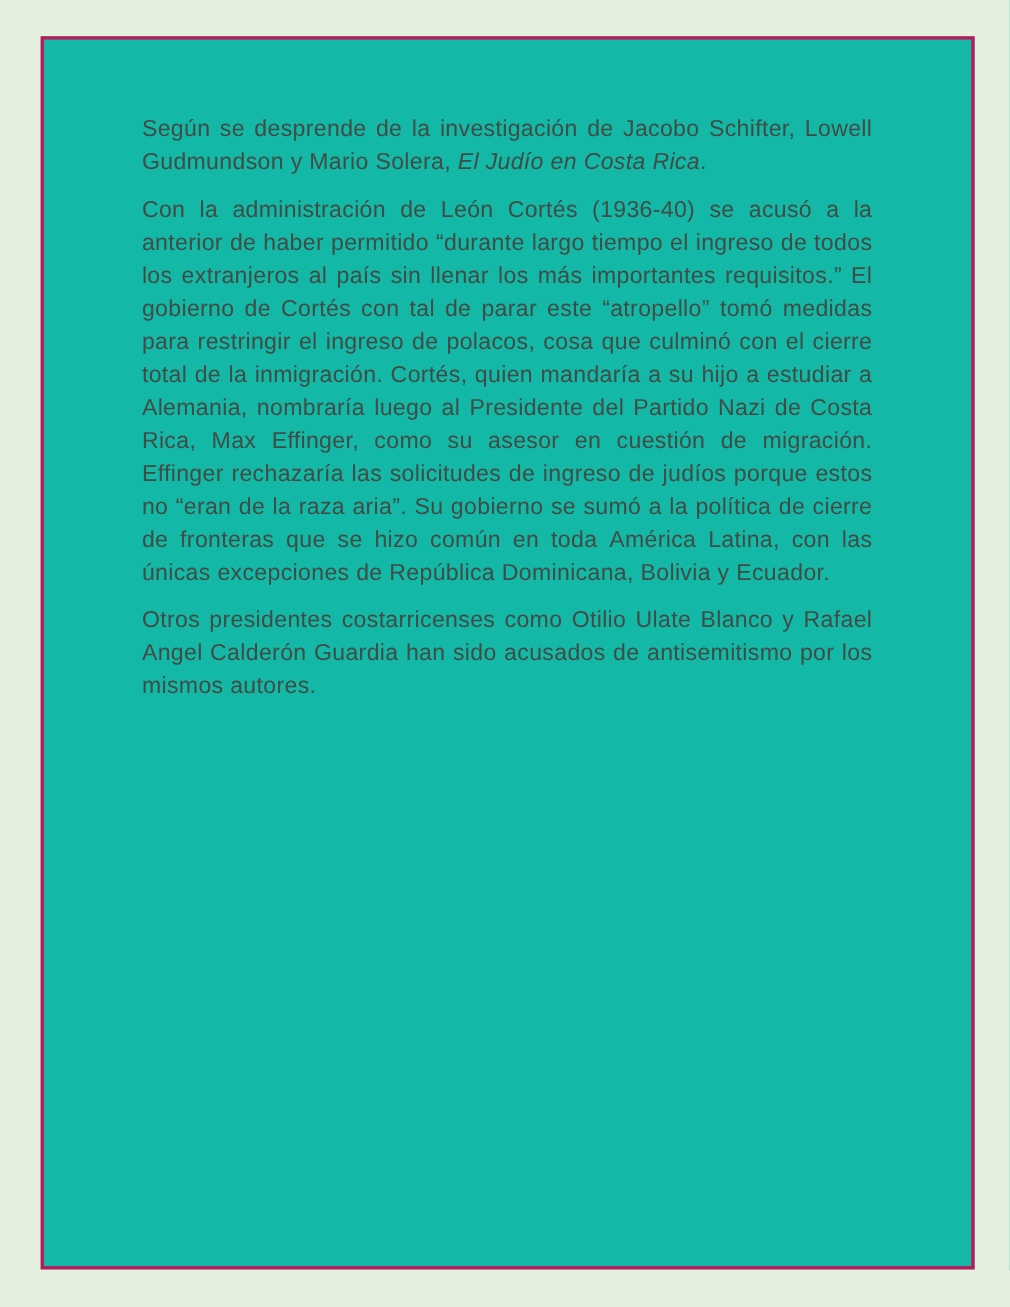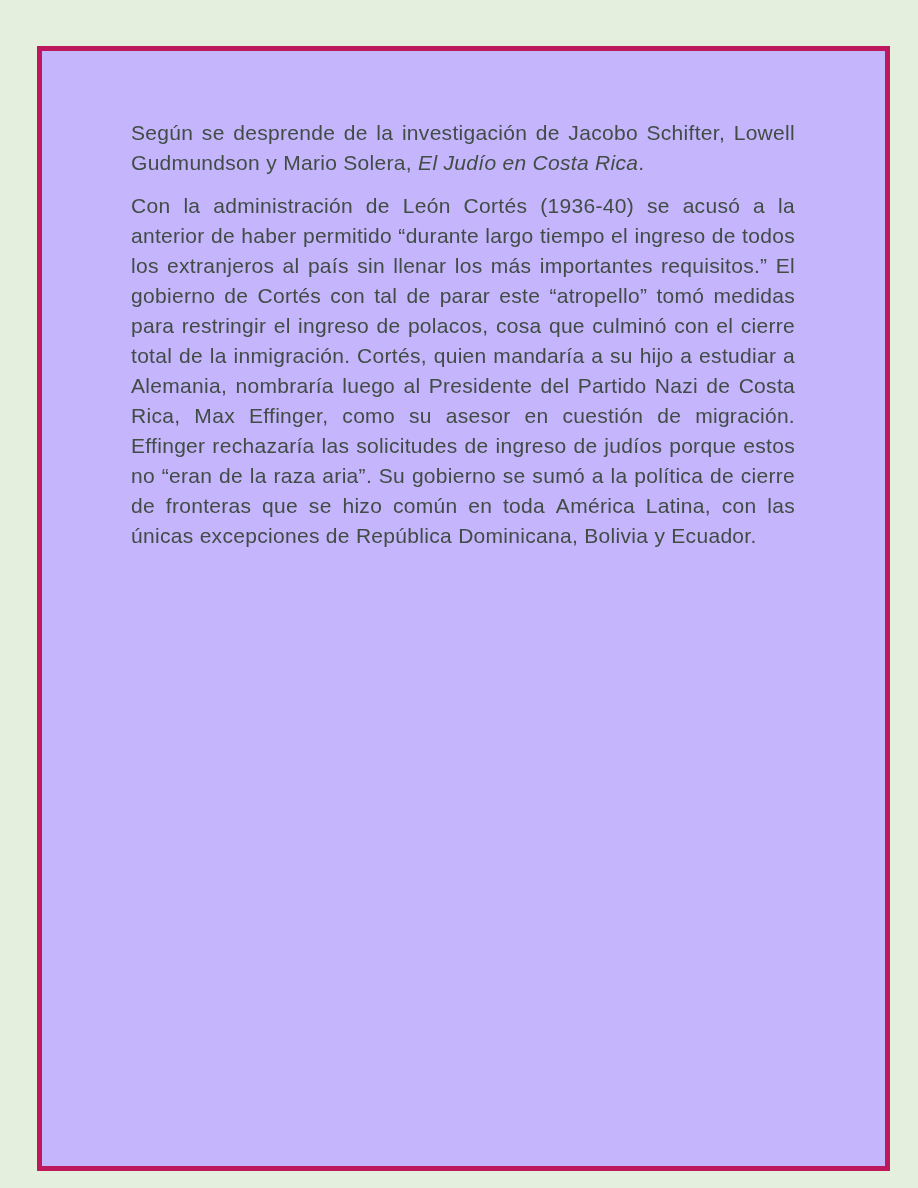"Según se desprende de la" .page-frame { background: #c4b5fd -> #14b8a6; border: 5px solid #be185d -> 3px solid #be185d; top: 46px -> 33px }
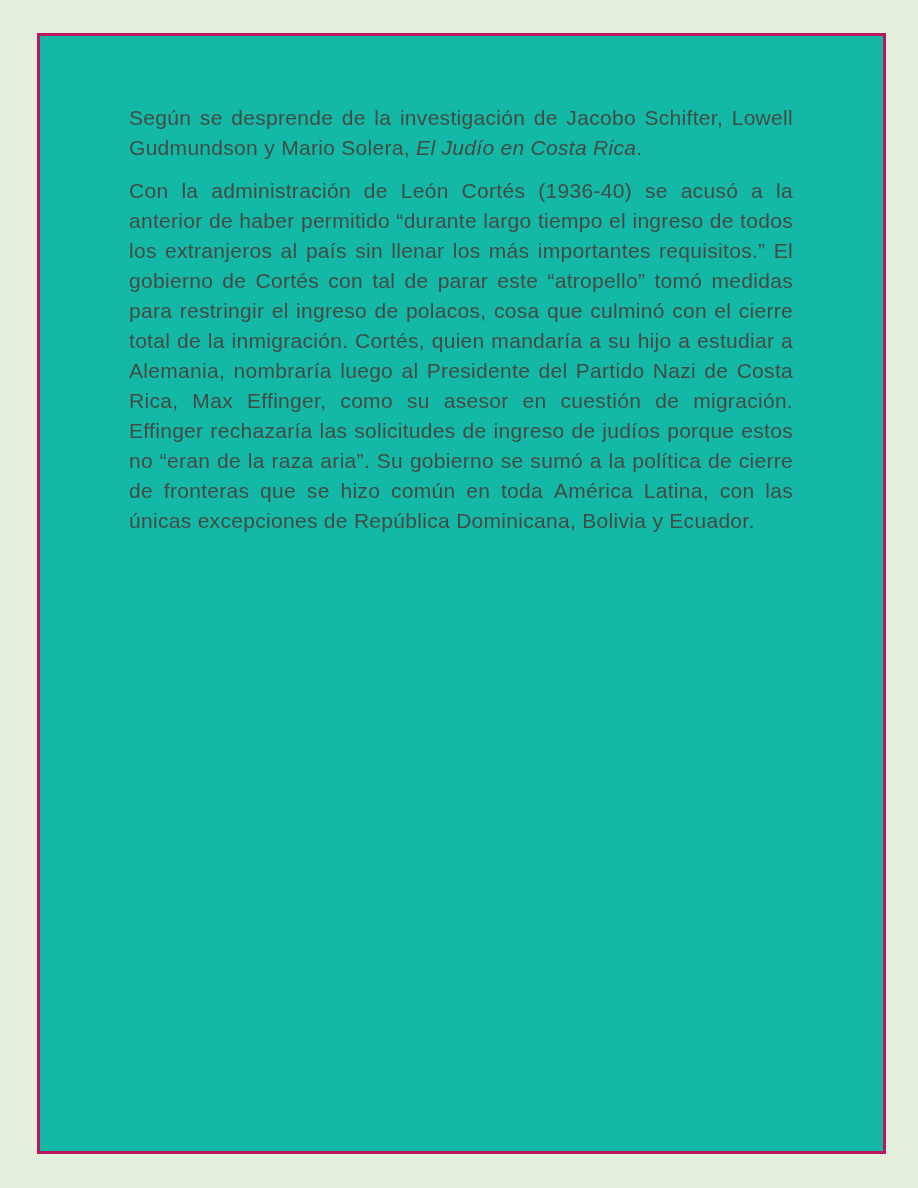"Otros presidentes costarricenses como" p { html: none -> <p>Otros presidentes costarricenses como&nbsp;Otilio Ulate Blanco y Rafael Angel Calderón Guardia han sido acusados de antisemitismo por los mismos autores.</p> }
